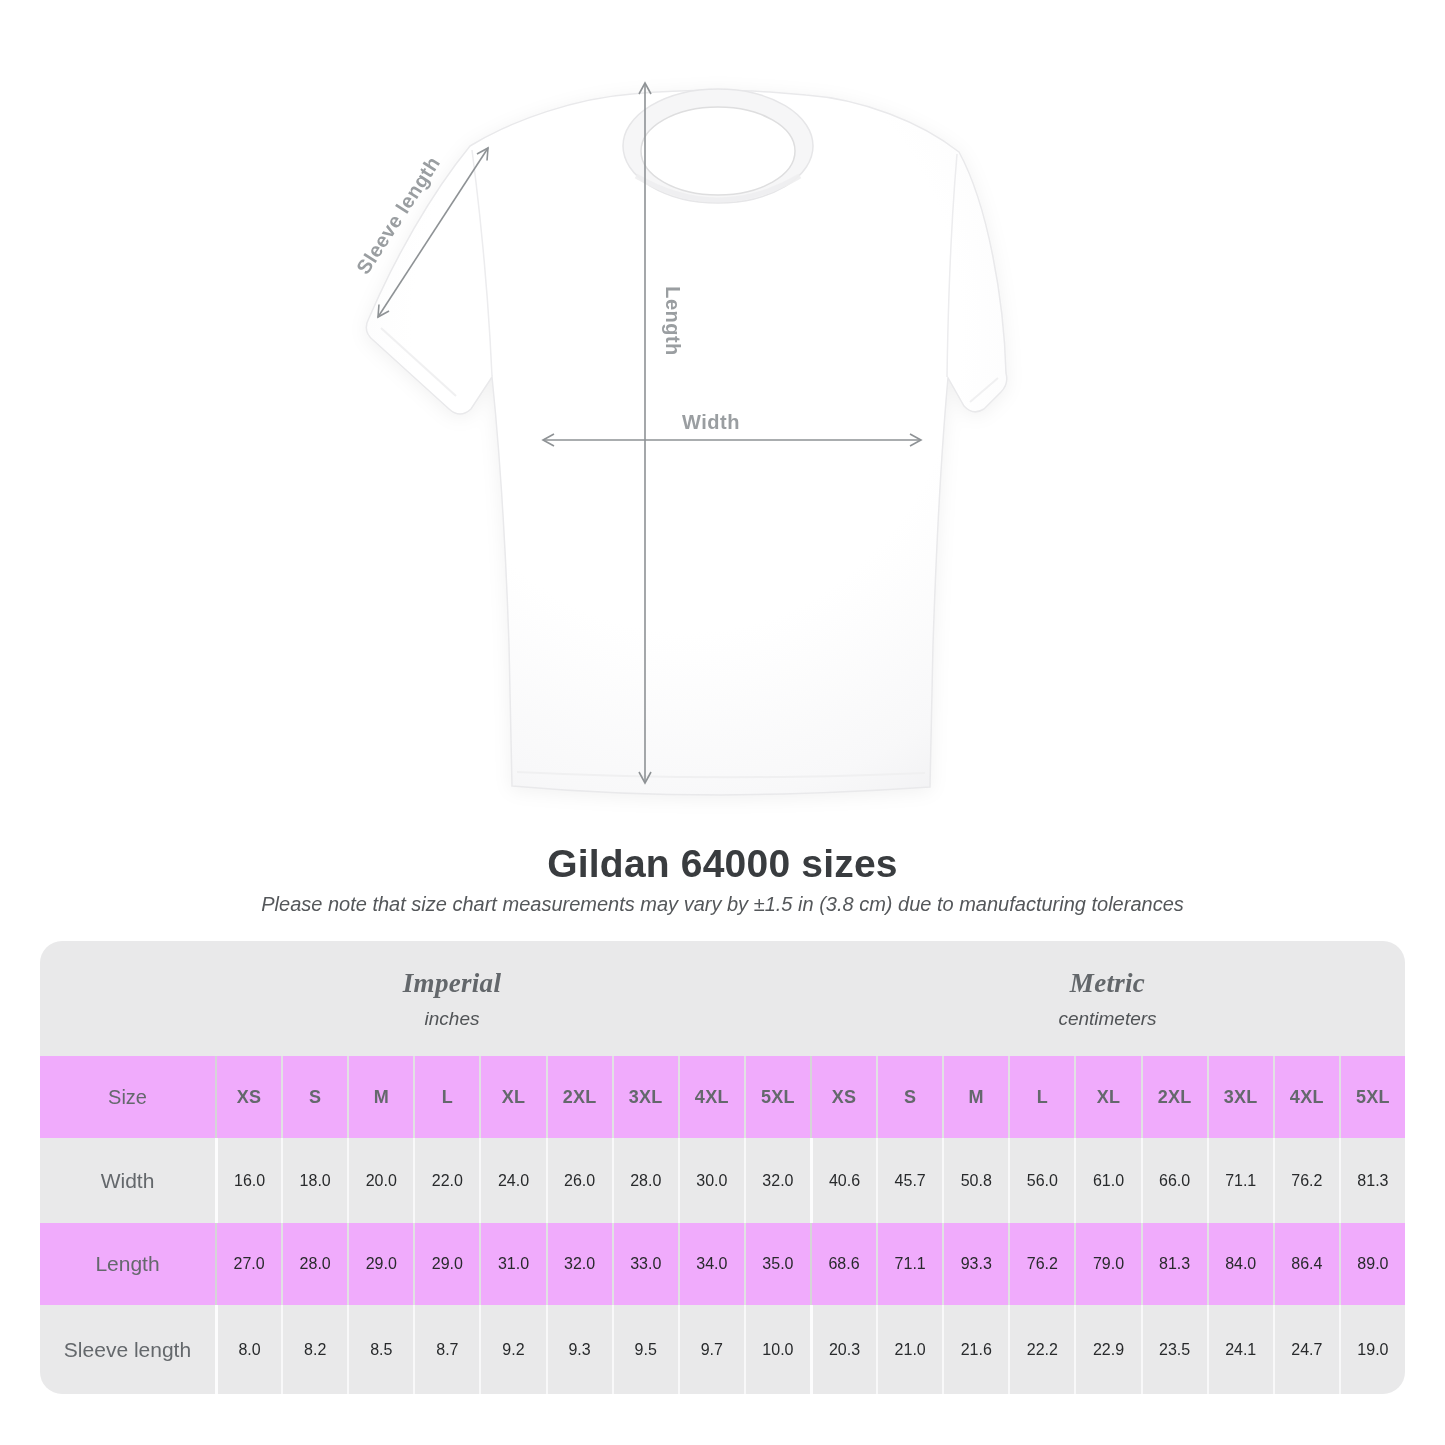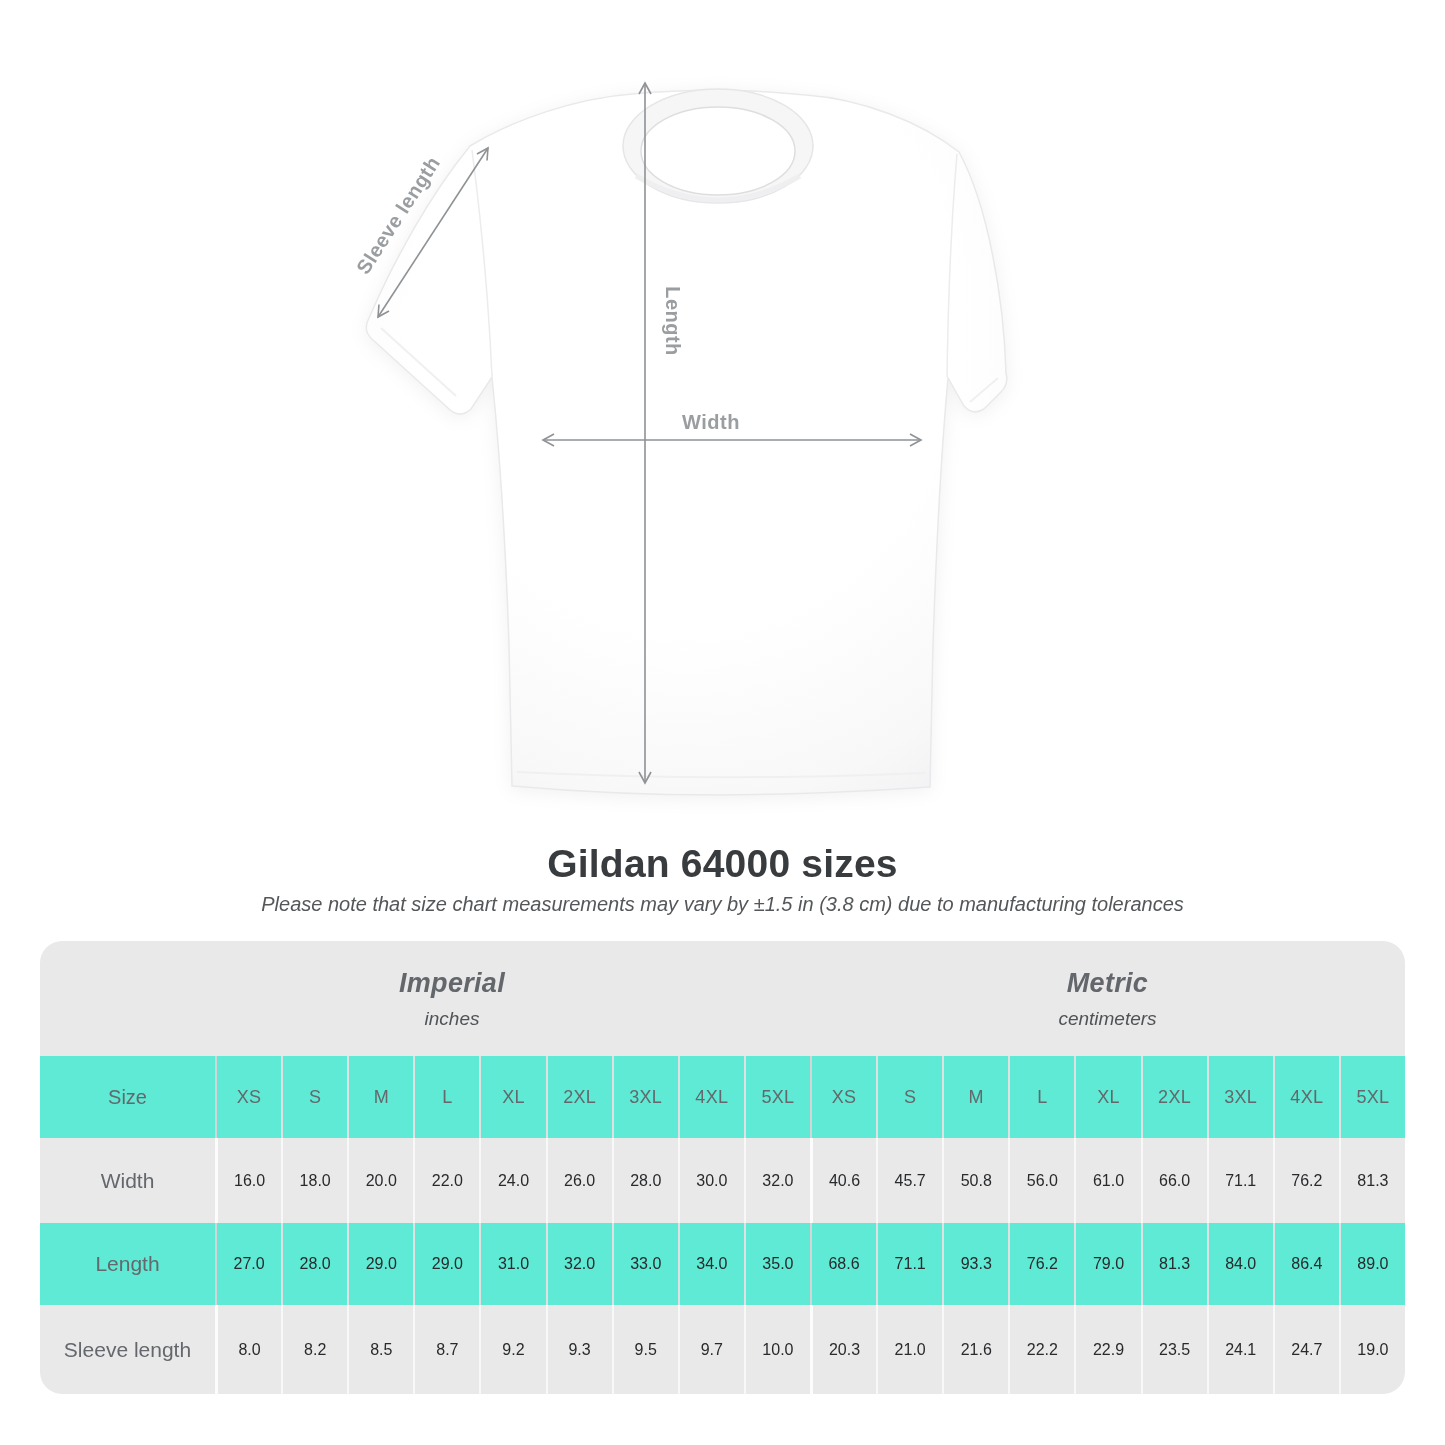"Imperial" .grp-label { font-family: none -> Liberation Serif, serif }
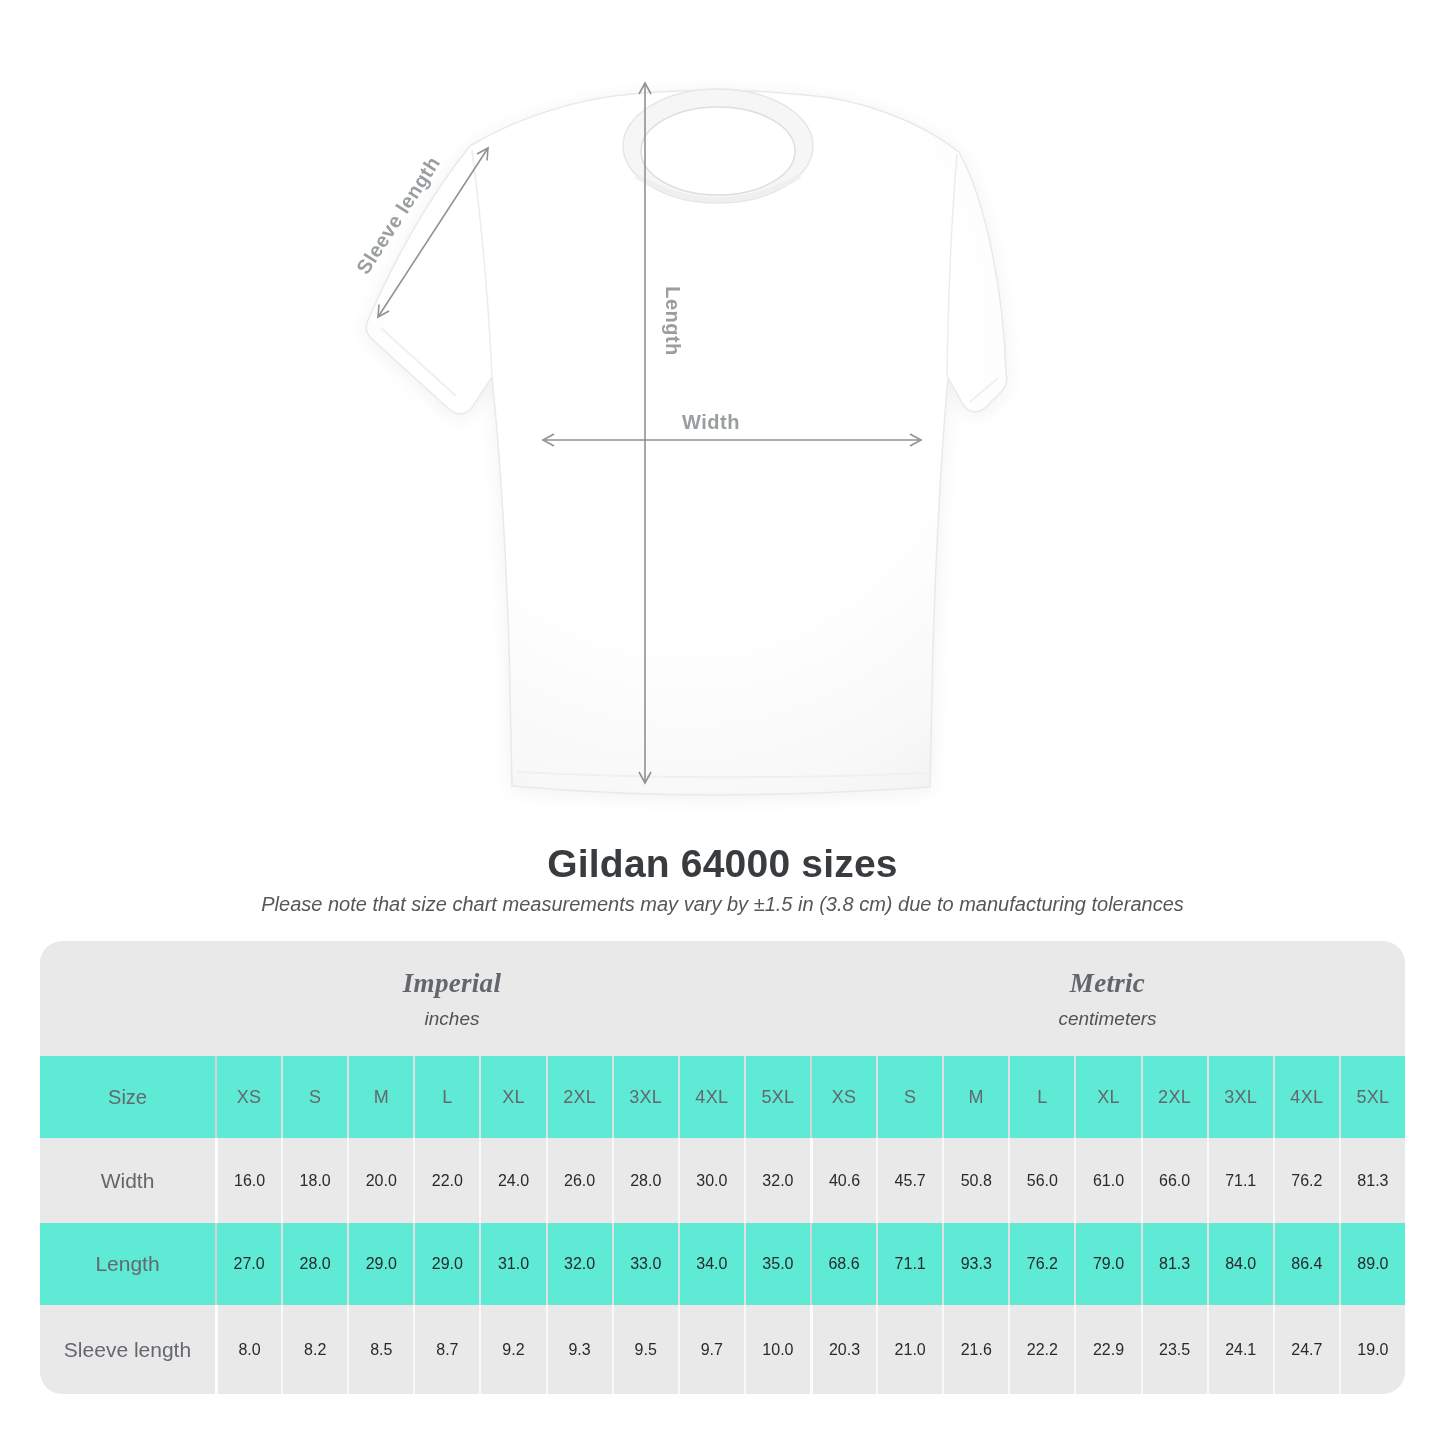"Size" .r-white { background: #5eead4 -> #f0abfc }
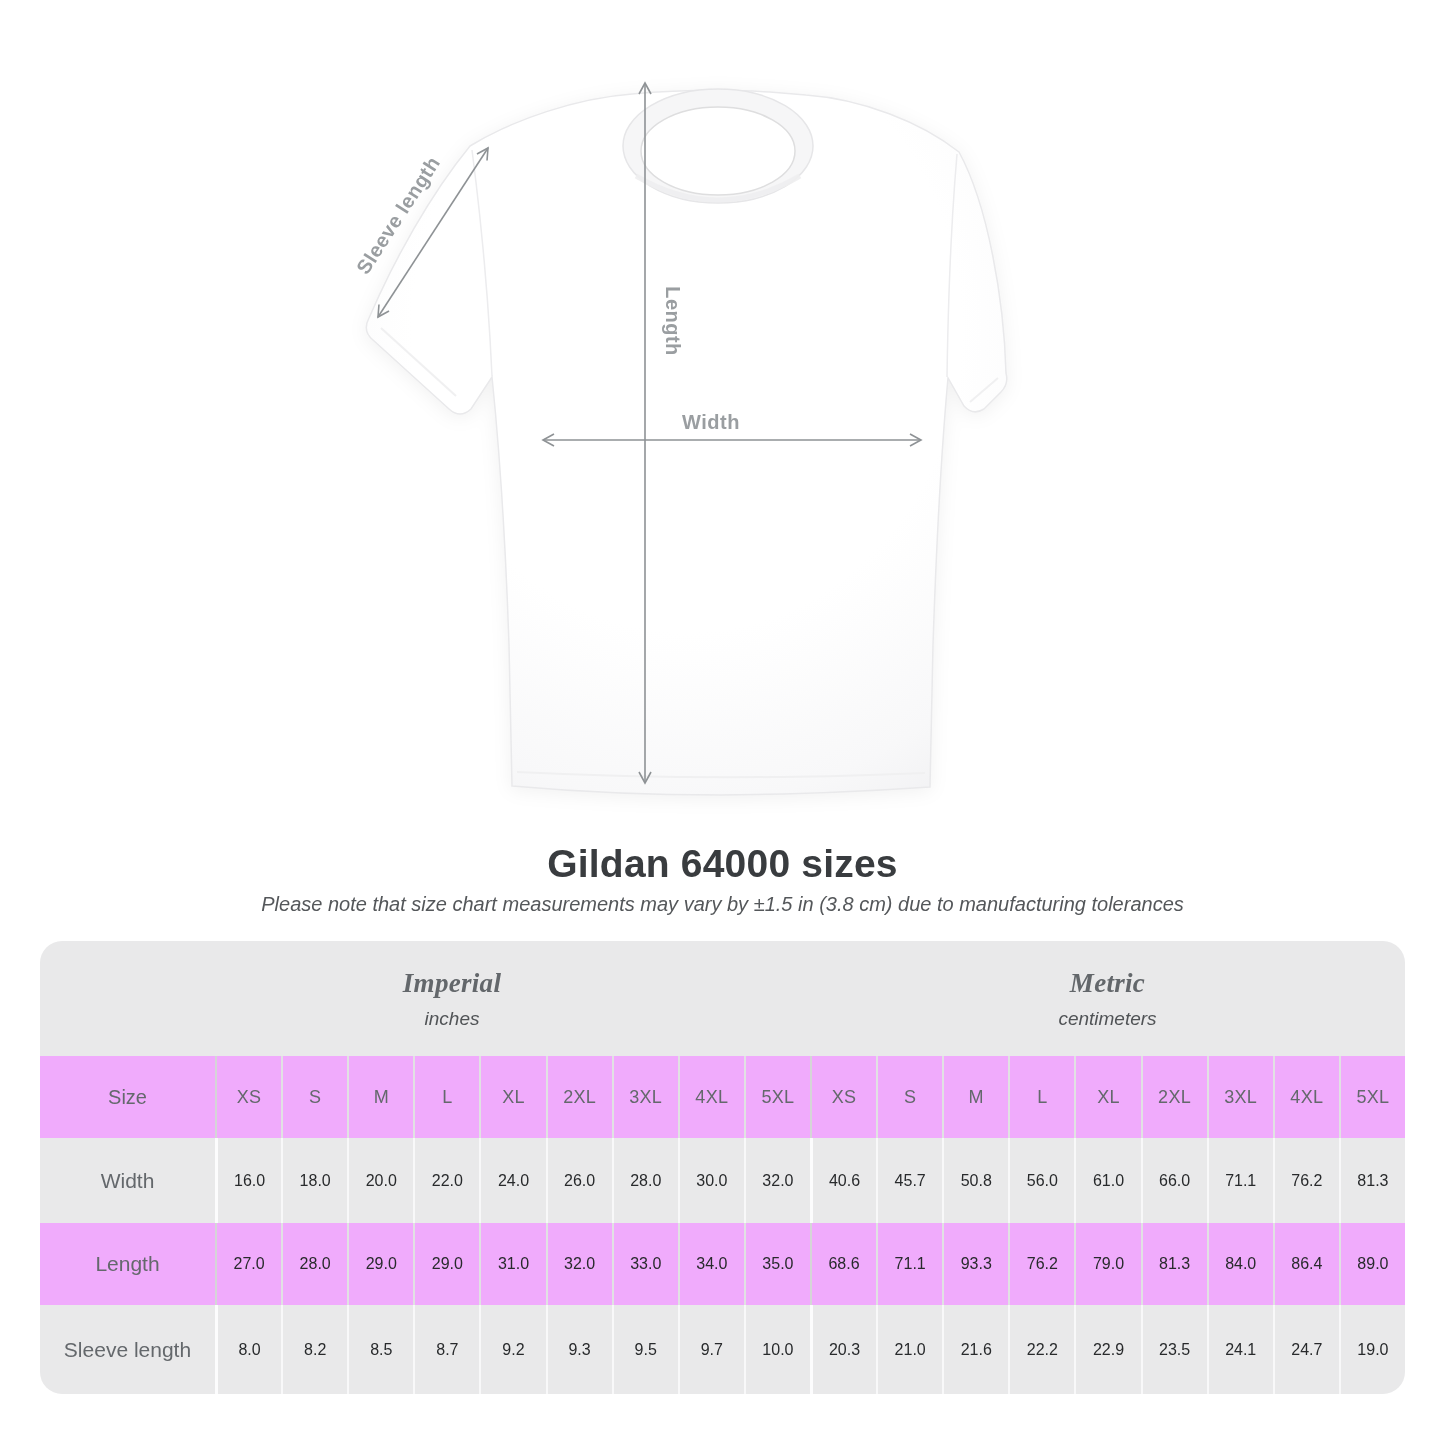"XS" .row-size .sz { font-weight: normal -> bold }
